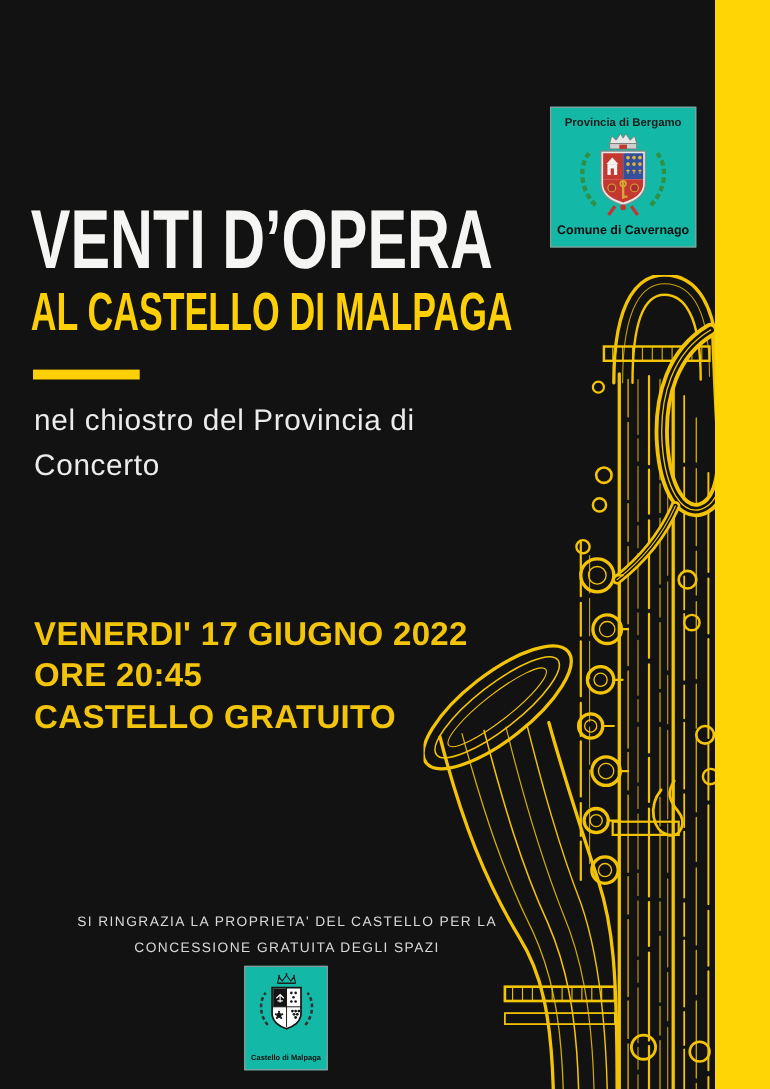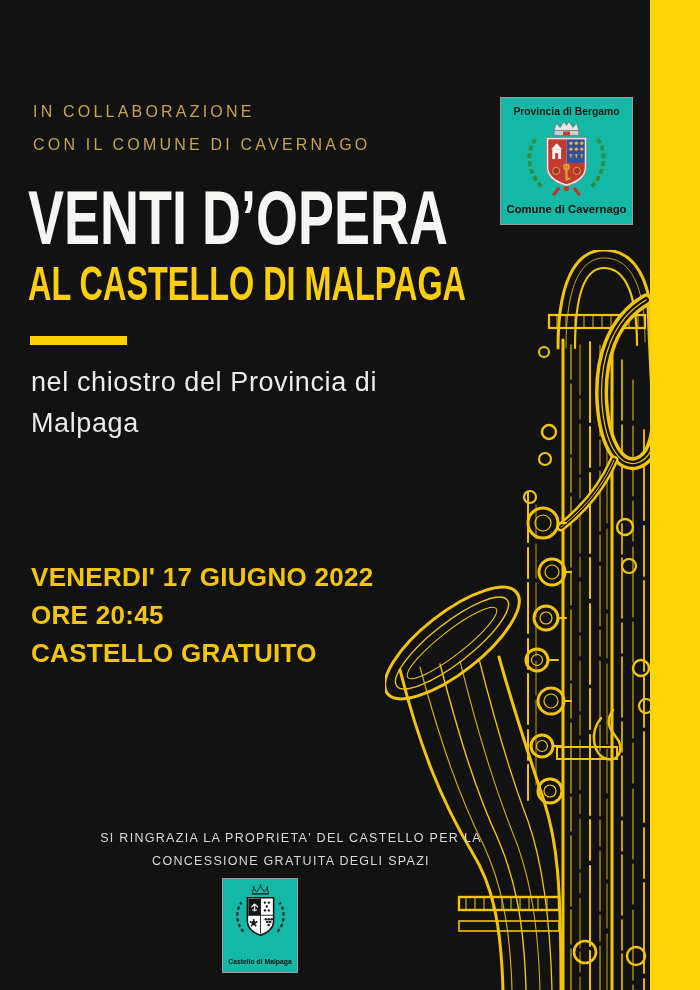"IN COLLABORAZIONE" div.collab { html: <div> <div>IN COLLABORAZIONE</div> <div>CON IL COMUNE DI CAVERNAGO</div> </div> -> none }
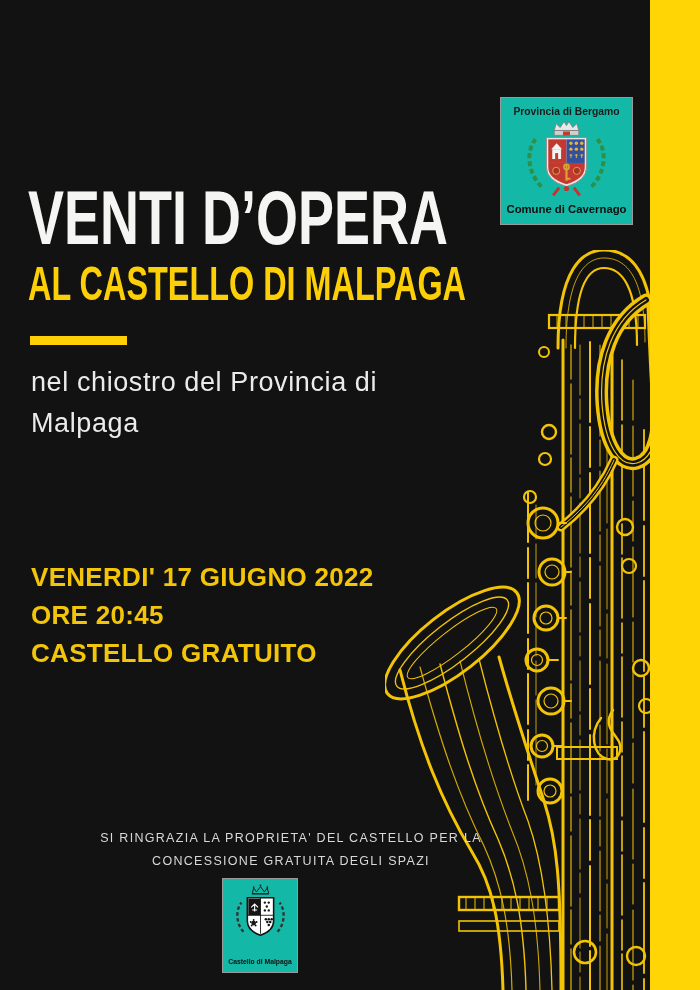"Malpaga" div { text: Malpaga -> Concerto }
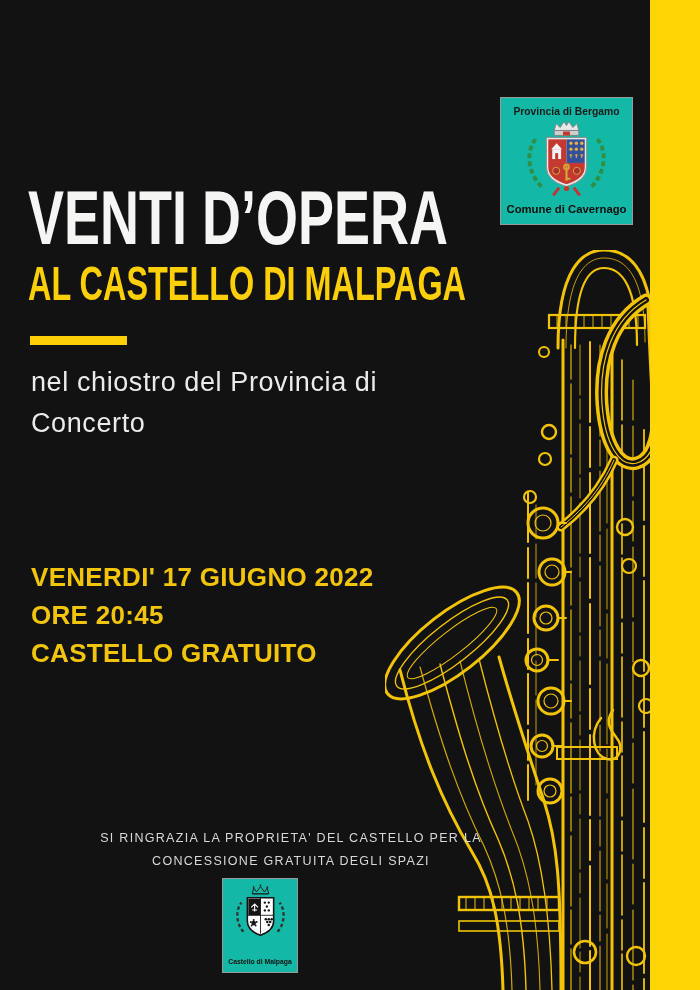"VENERDI' 17 GIUGNO 2022" .event { font-size: 26px -> 30px }
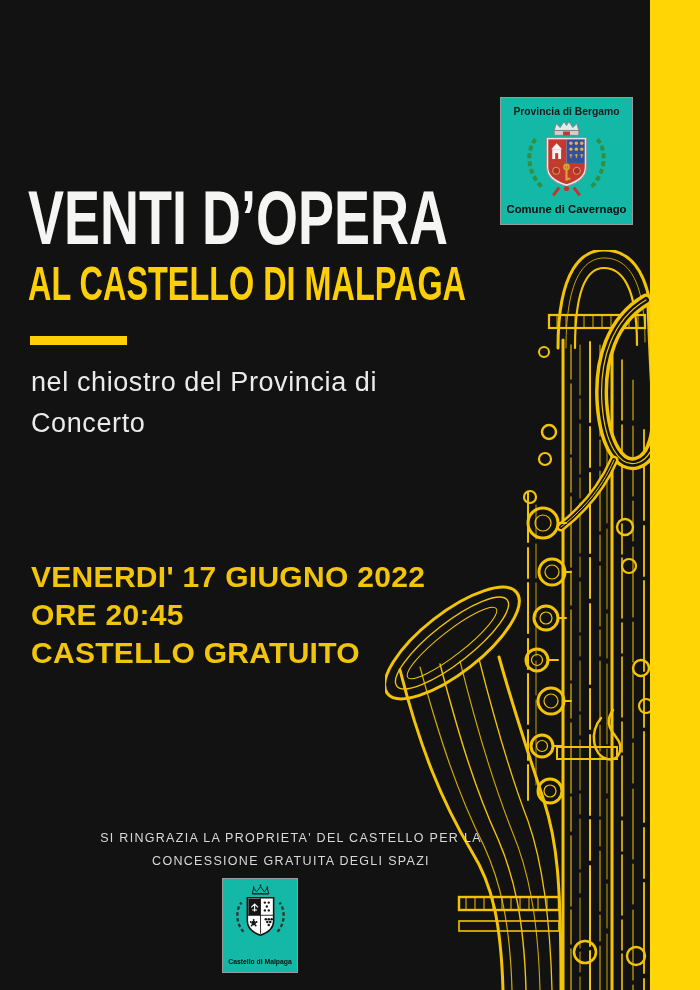"SI RINGRAZIA LA PROPRIETA' DEL" .thanks { padding-left: 30px -> none }
